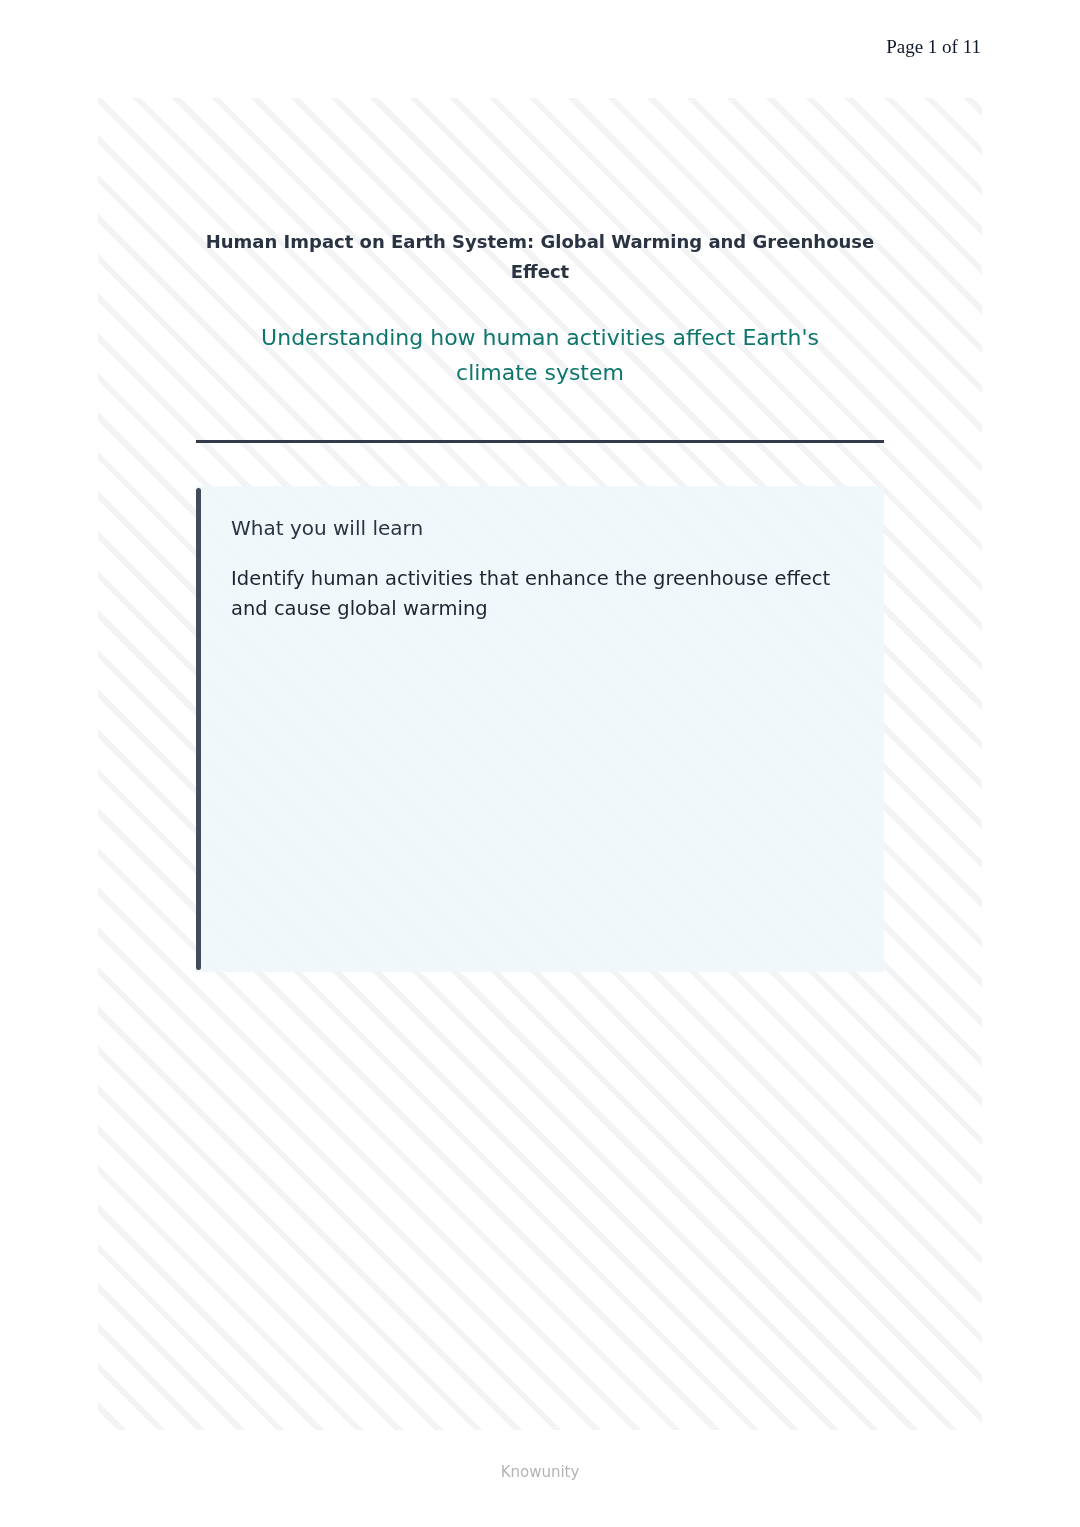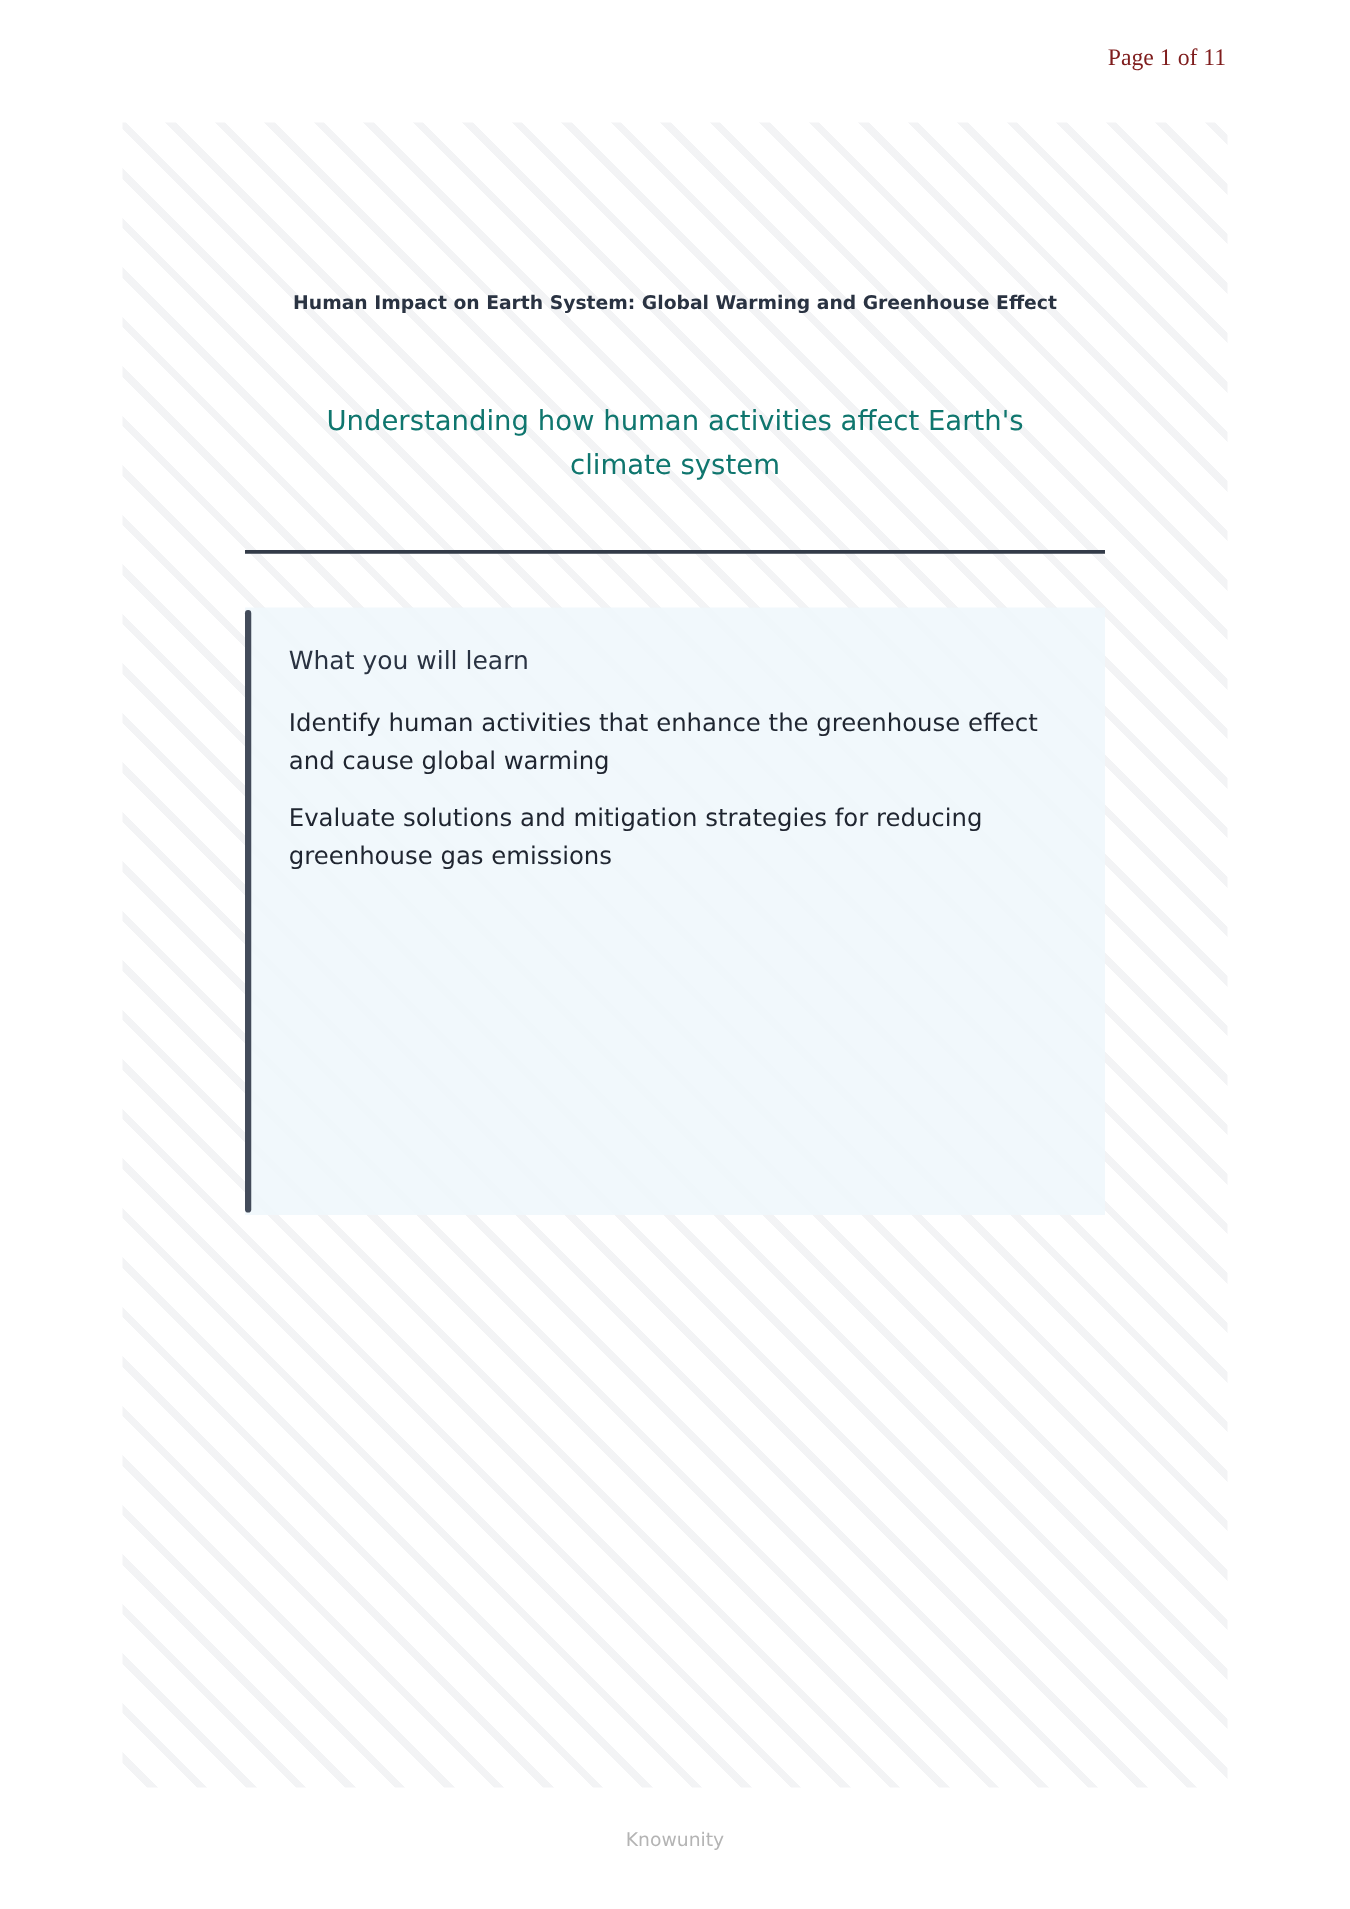"Page 1 of 11" .page-number { color: #7f1d1d -> #0f172a }
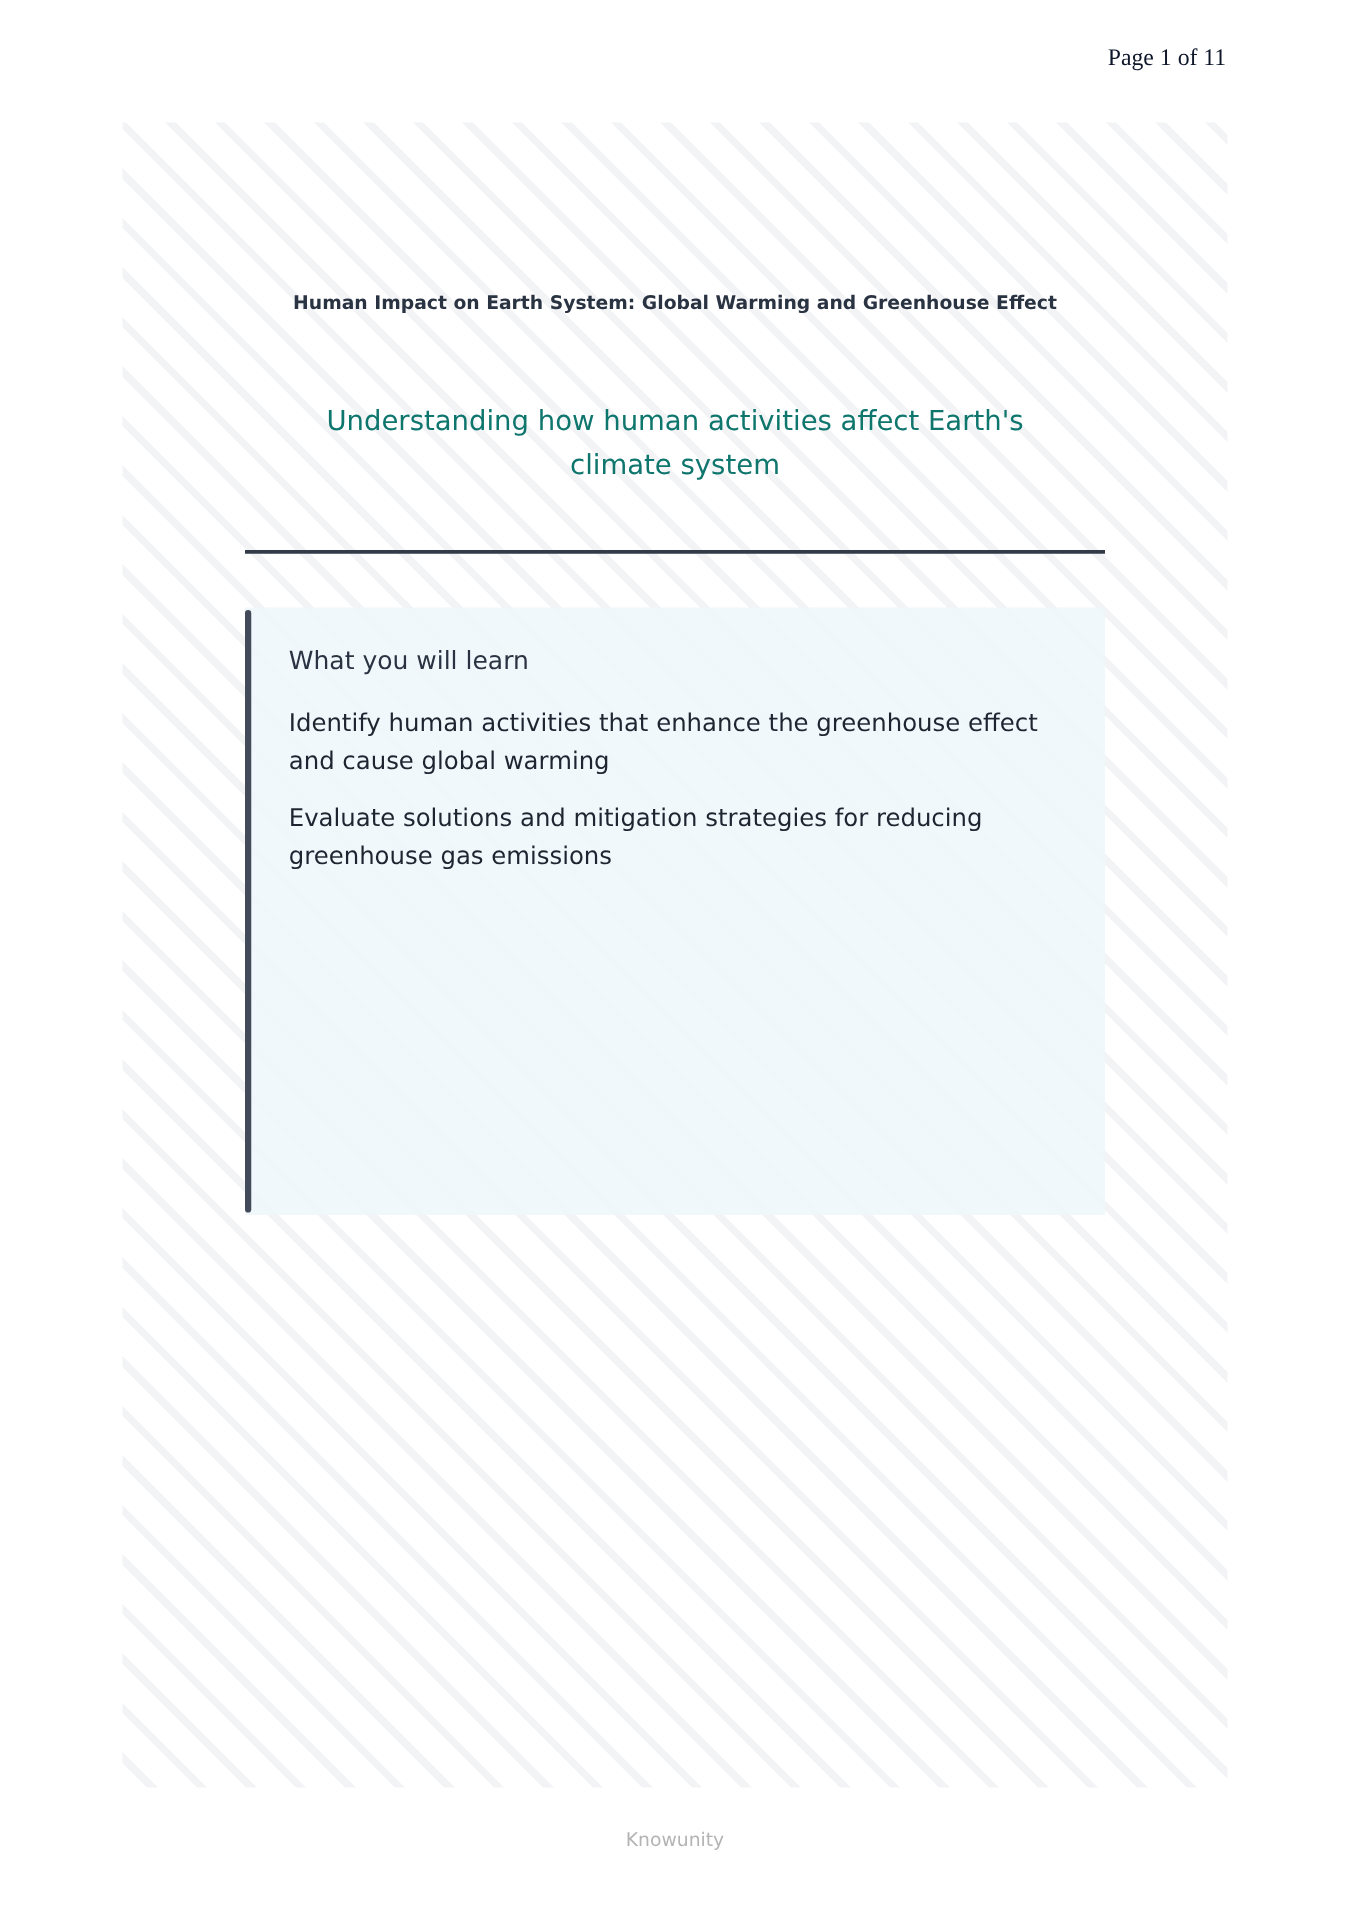"Human Impact on Earth System:" .title { font-size: 15px -> 18px }
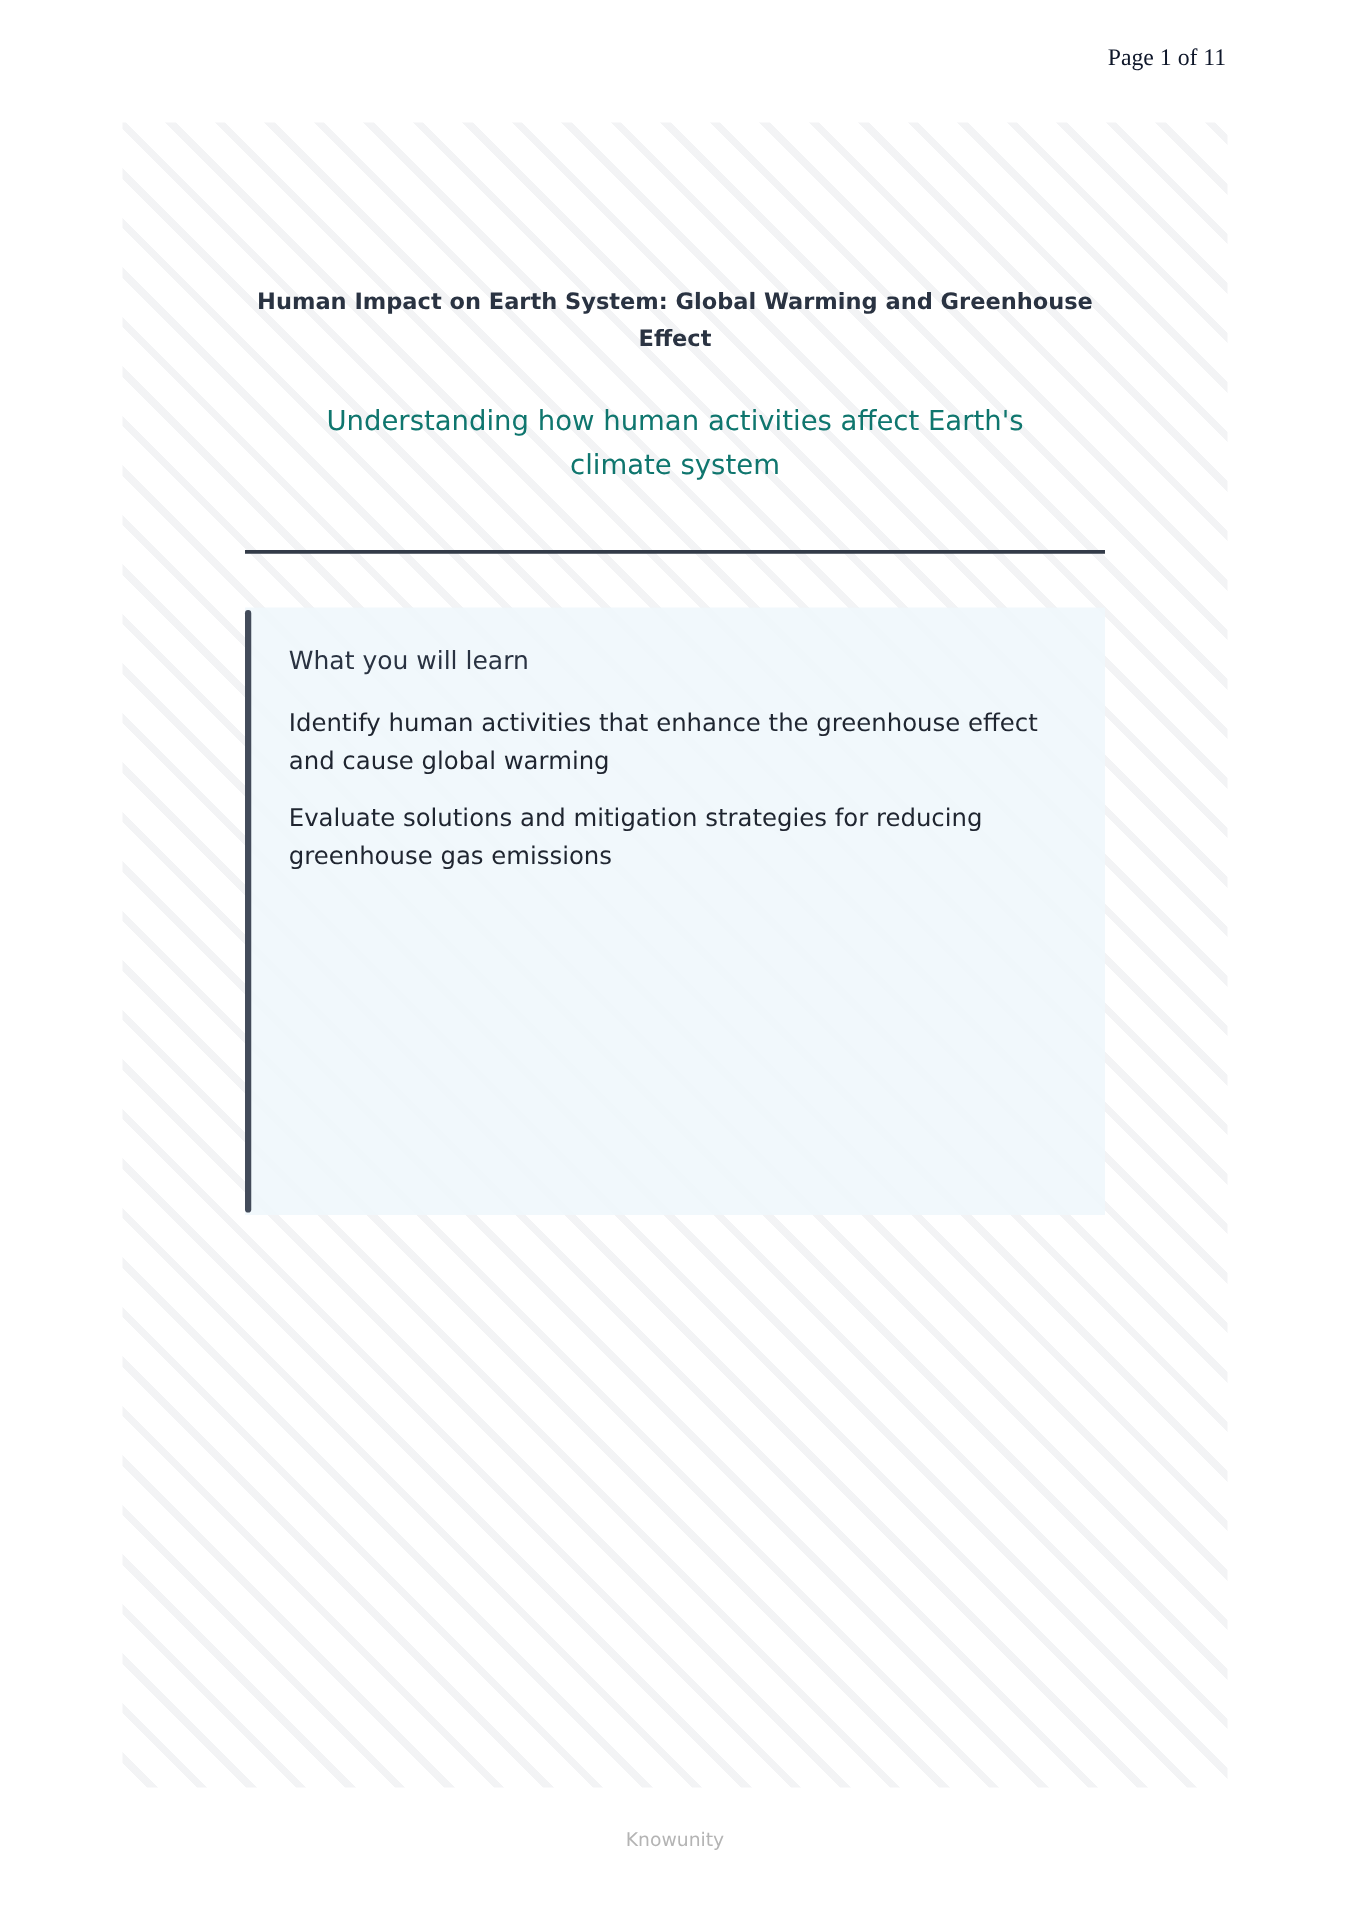"Evaluate solutions and mitigation" li.learn-item { html: <li>Evaluate solutions and mitigation strategies for reducing greenhouse gas emissions</li> -> none }
